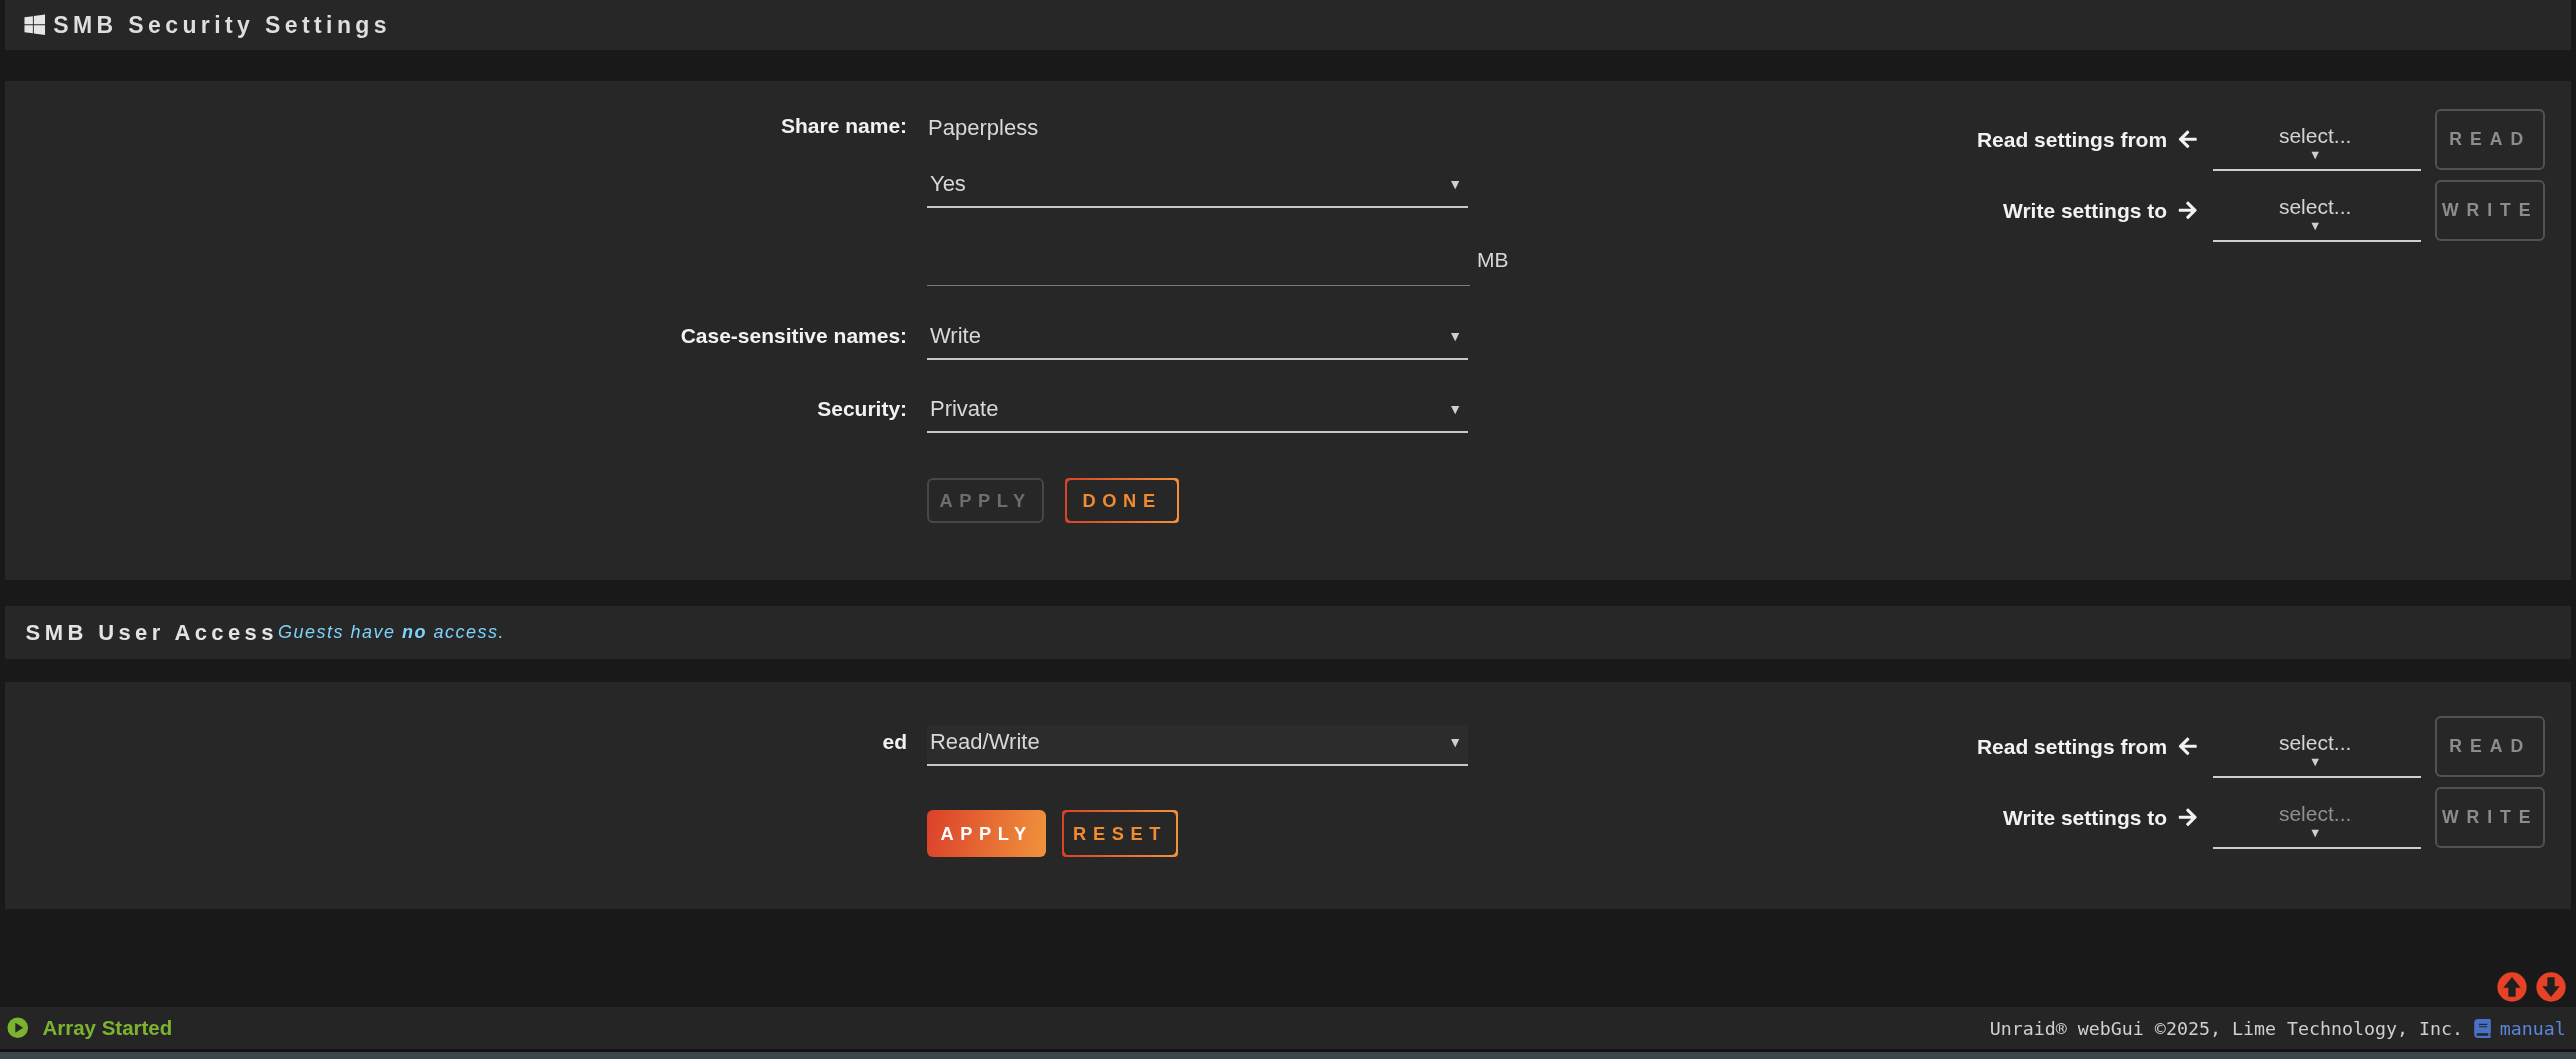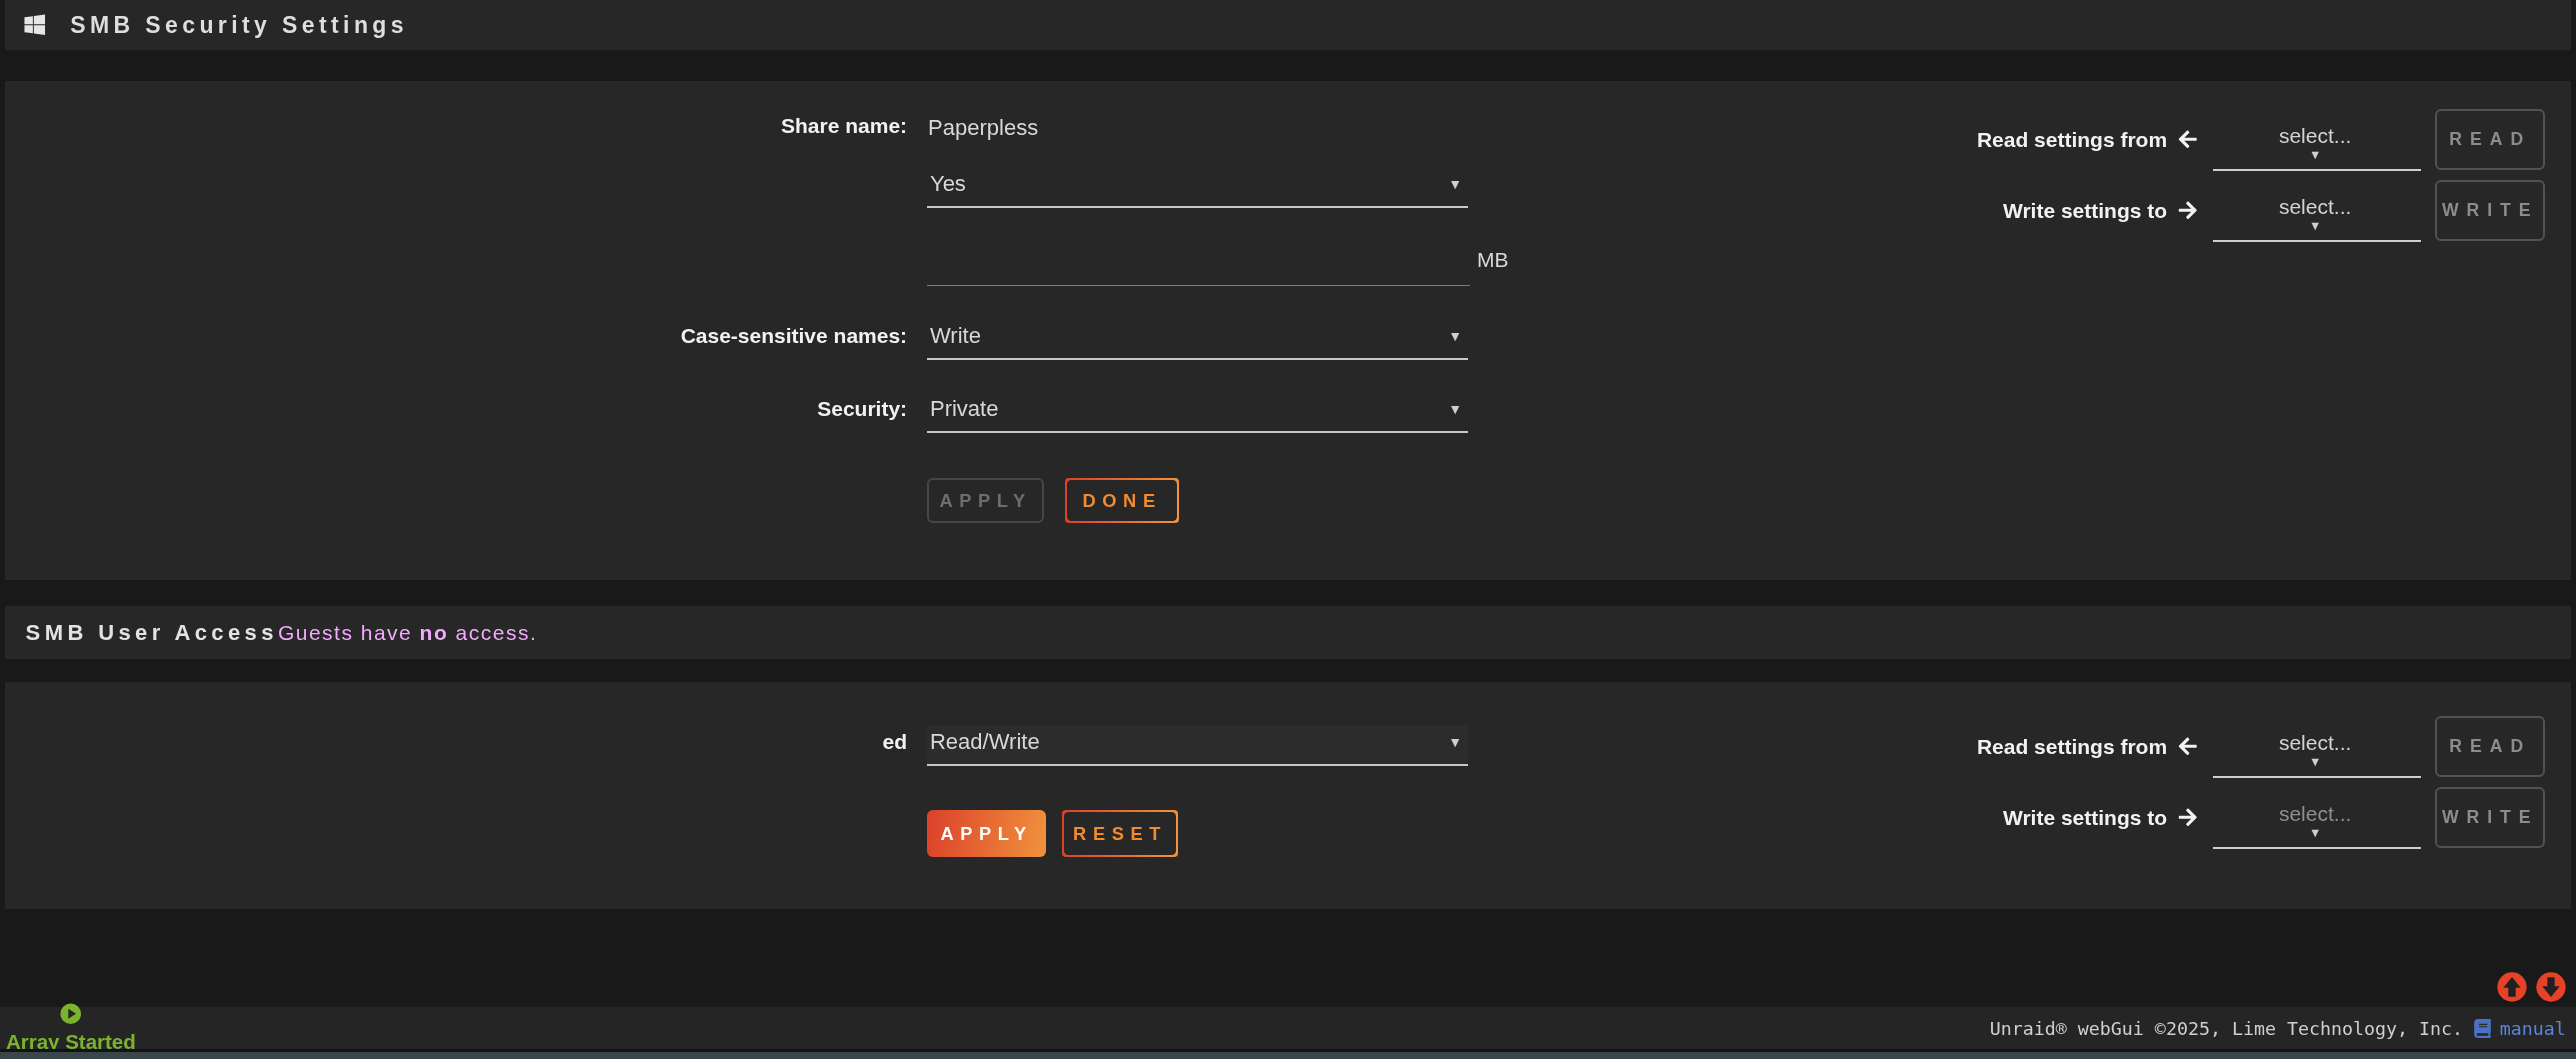"SMB Security Settings" .titlebar .title { margin-left: 24px -> 7px }
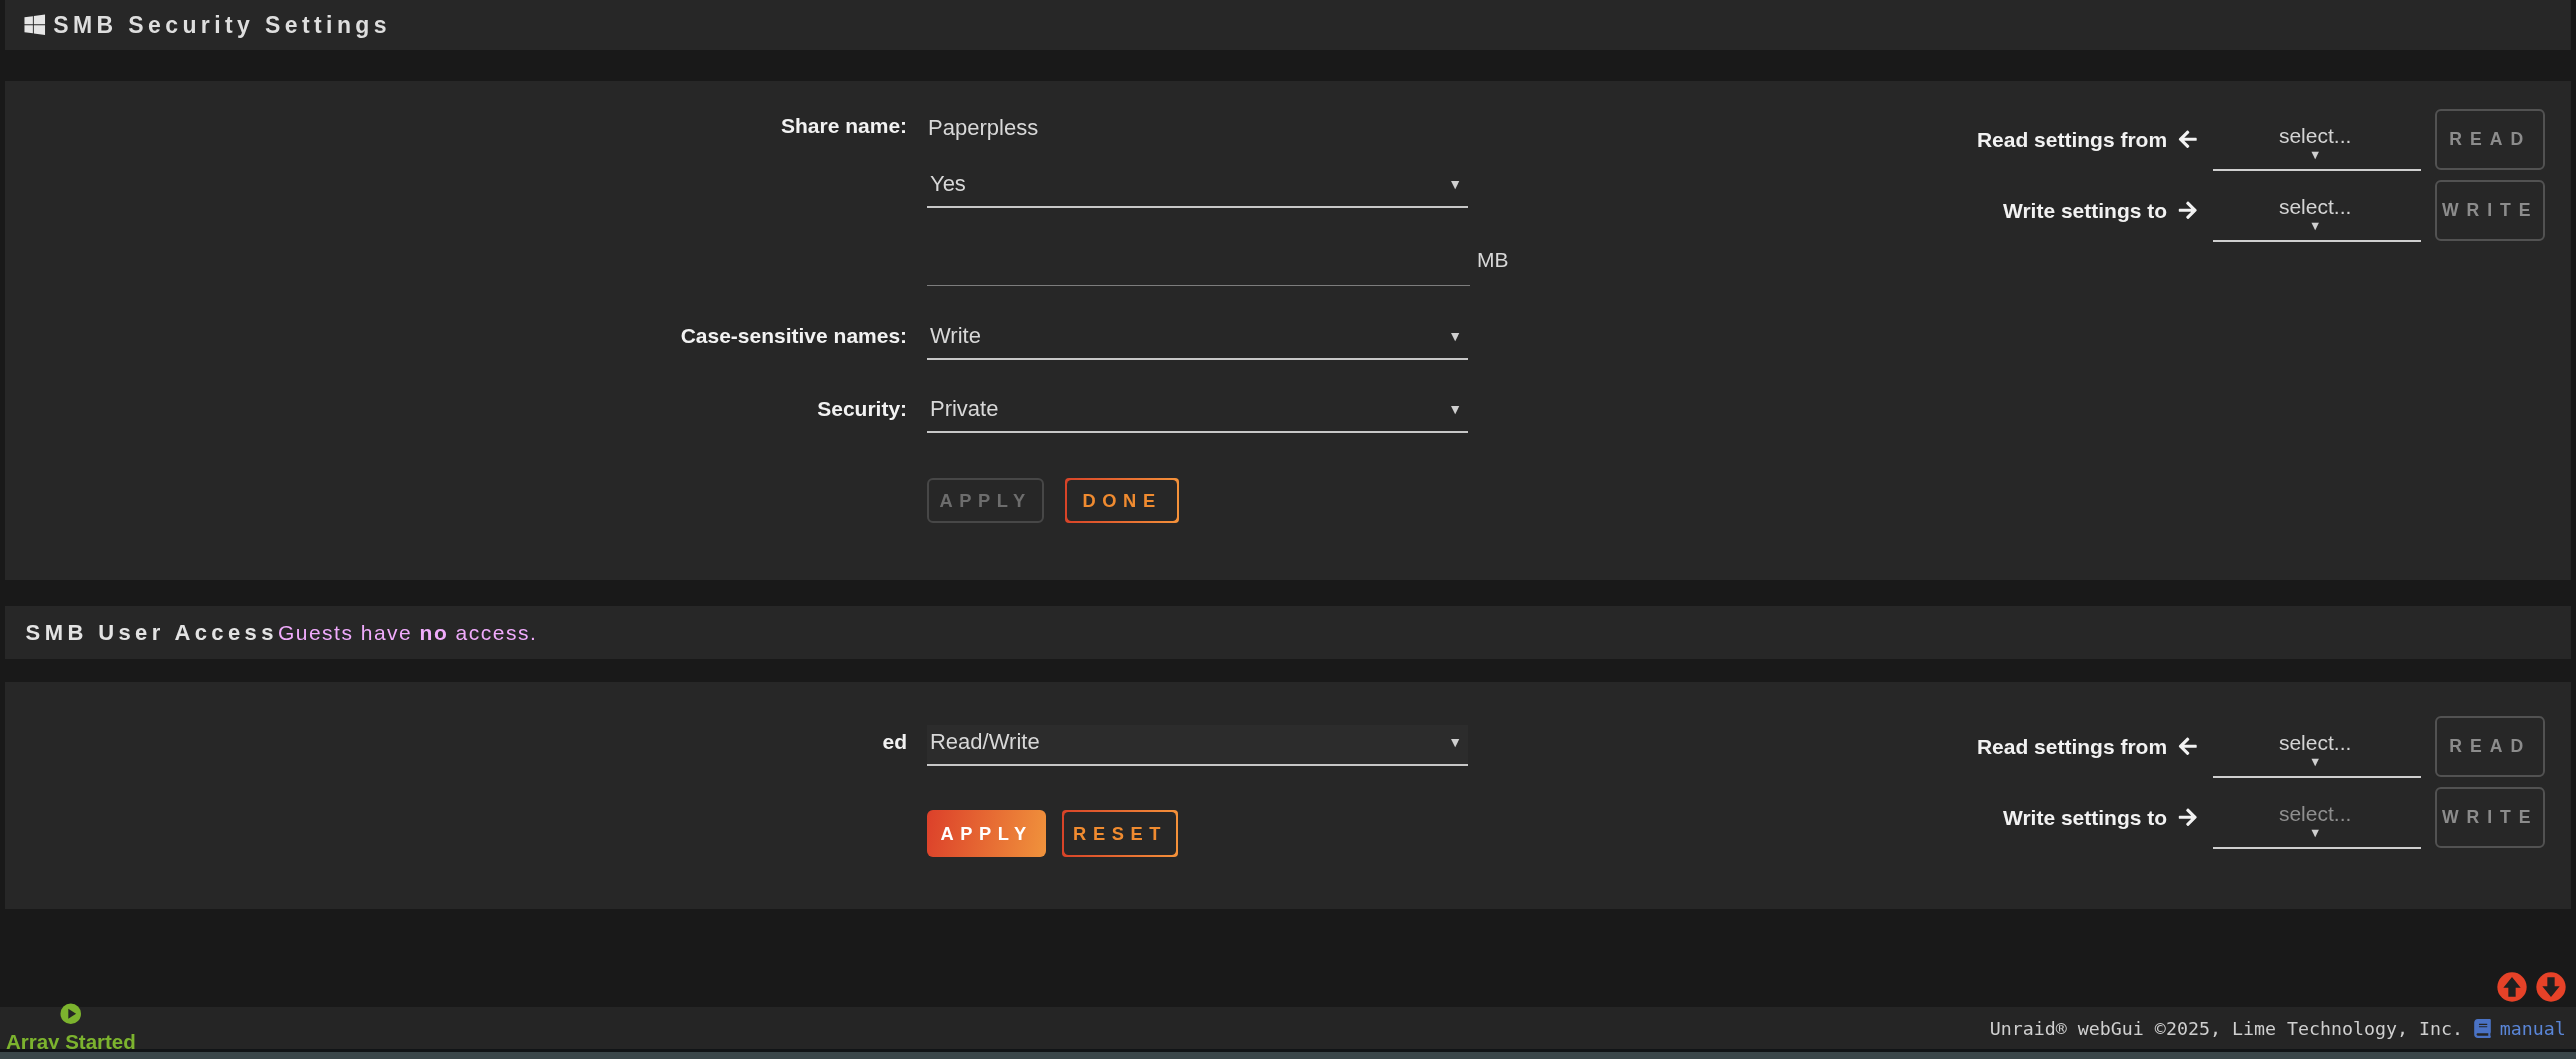"Guests have no access." .section-note { color: #f0abfc -> #7dd3fc; font-size: 21px -> 18px; font-style: none -> italic }
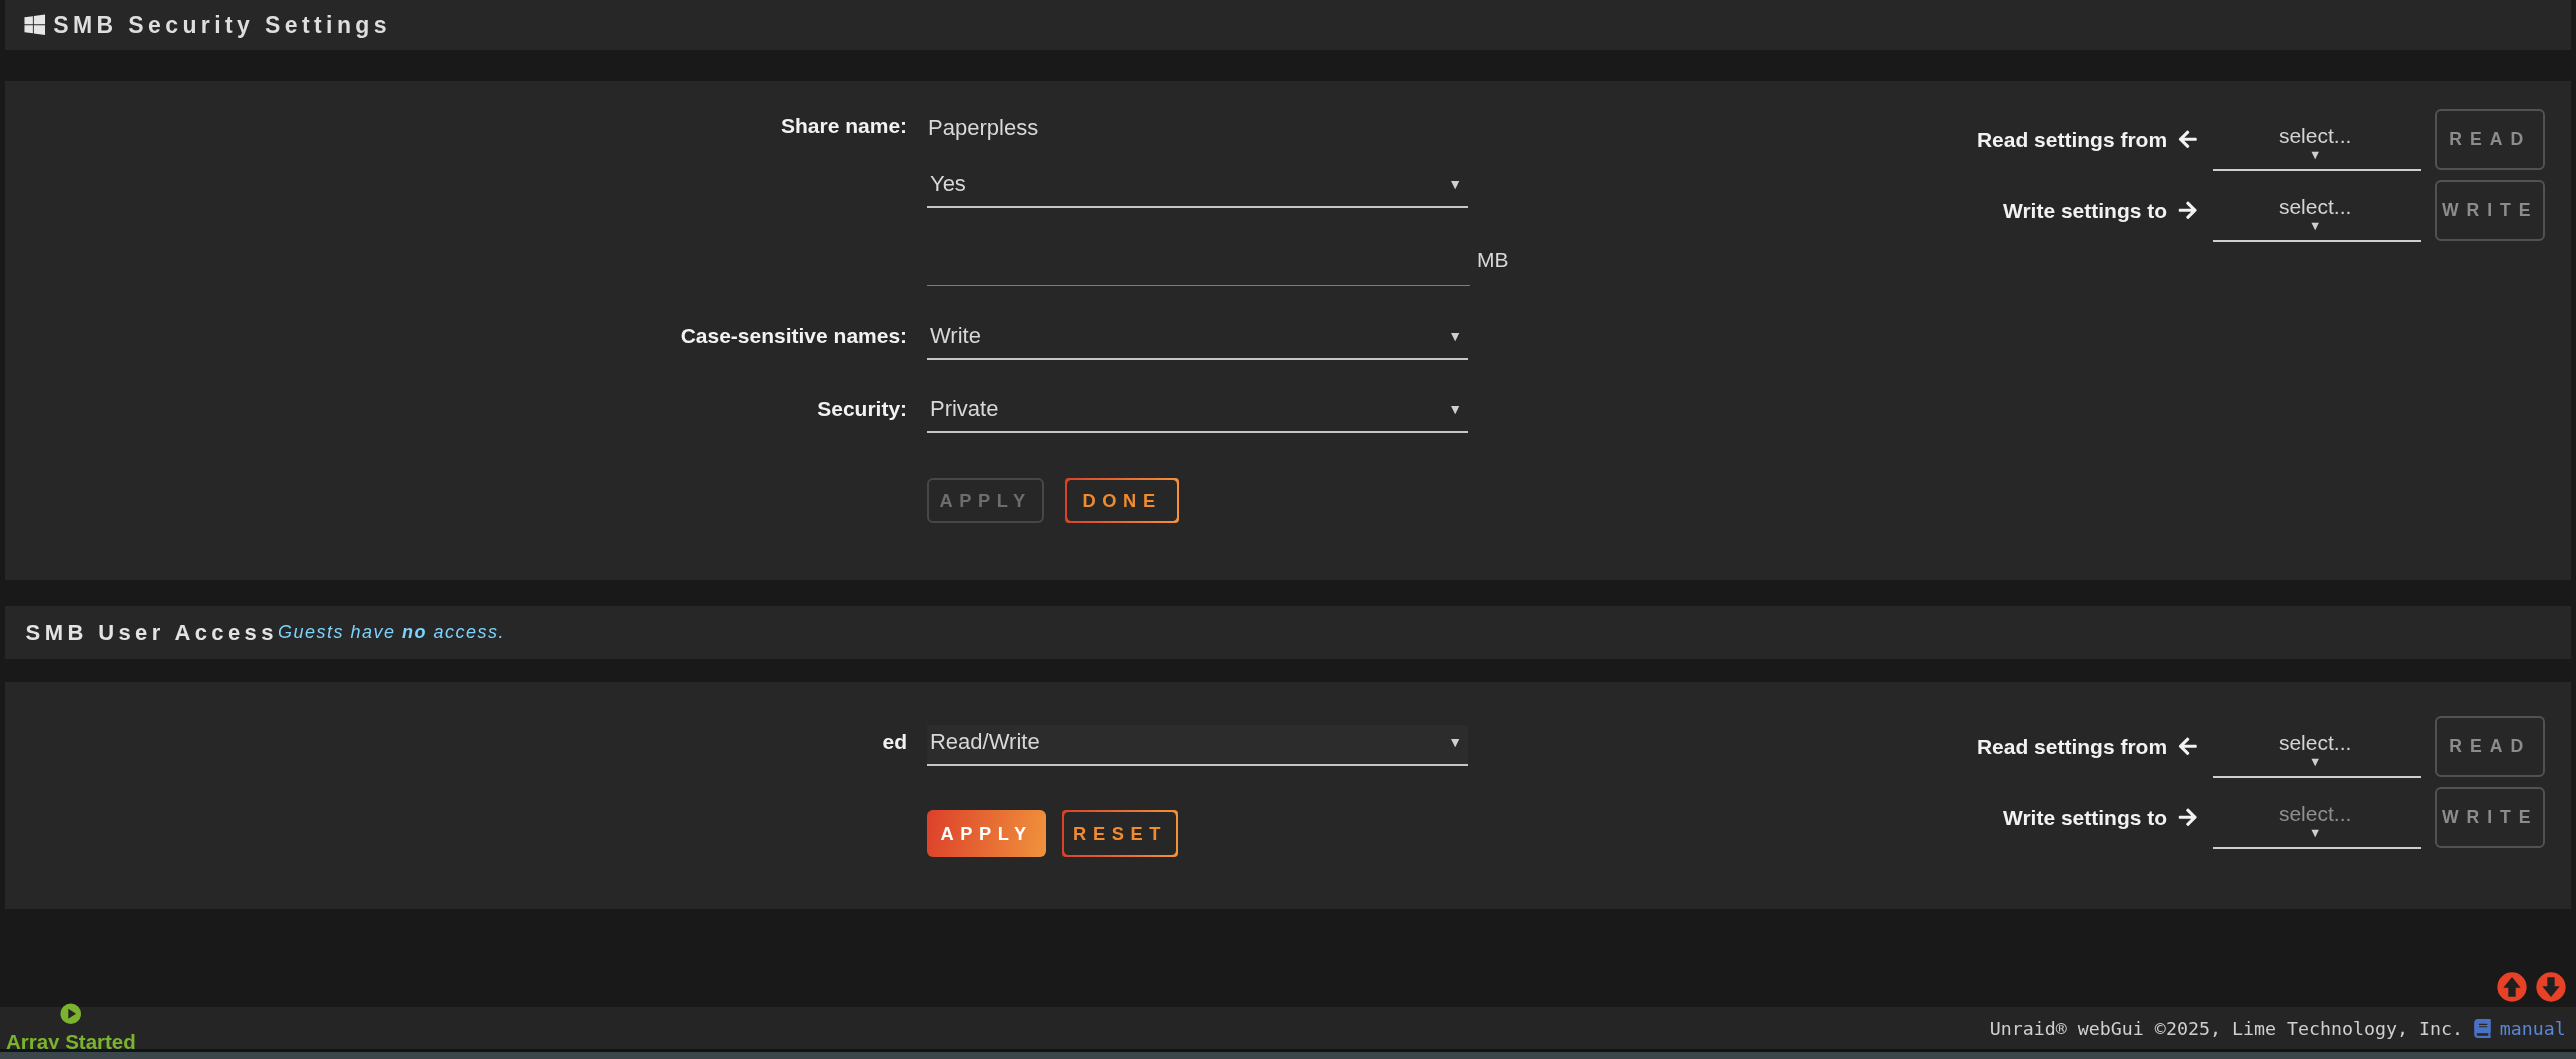"Array Started" .array-status { flex-direction: column -> none; gap: 5px -> 13px }
